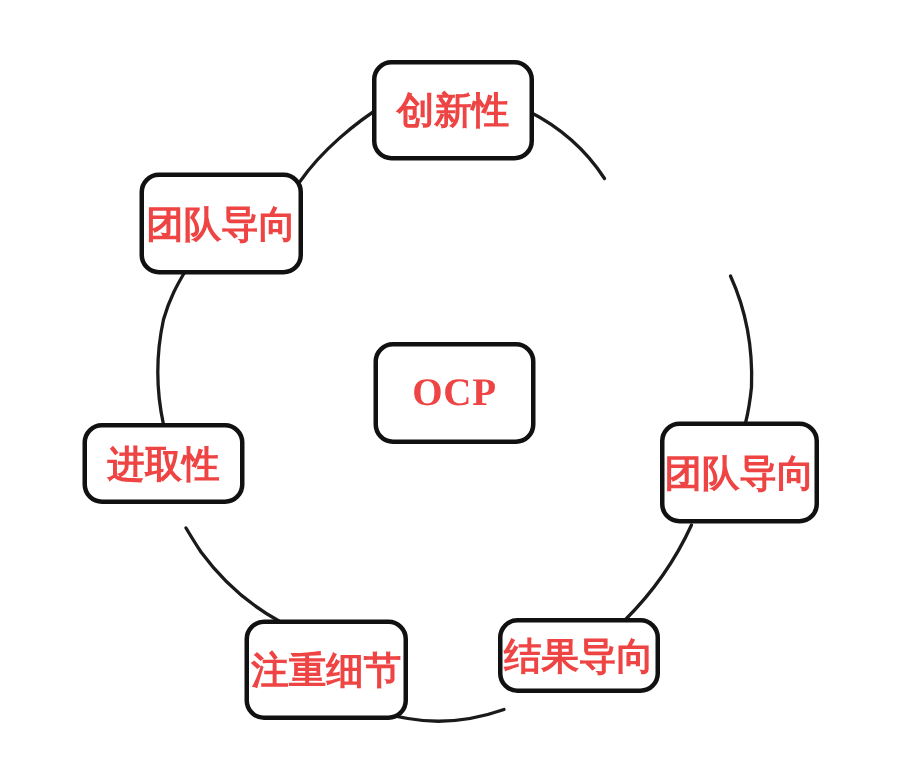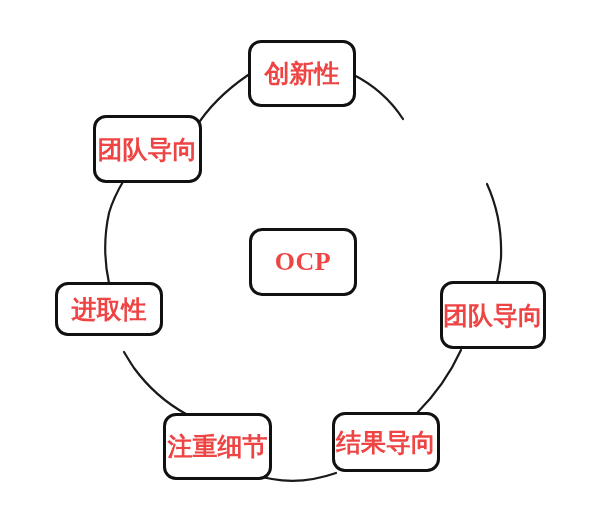"结果导向" #node-results { height: 60px -> 50px }
